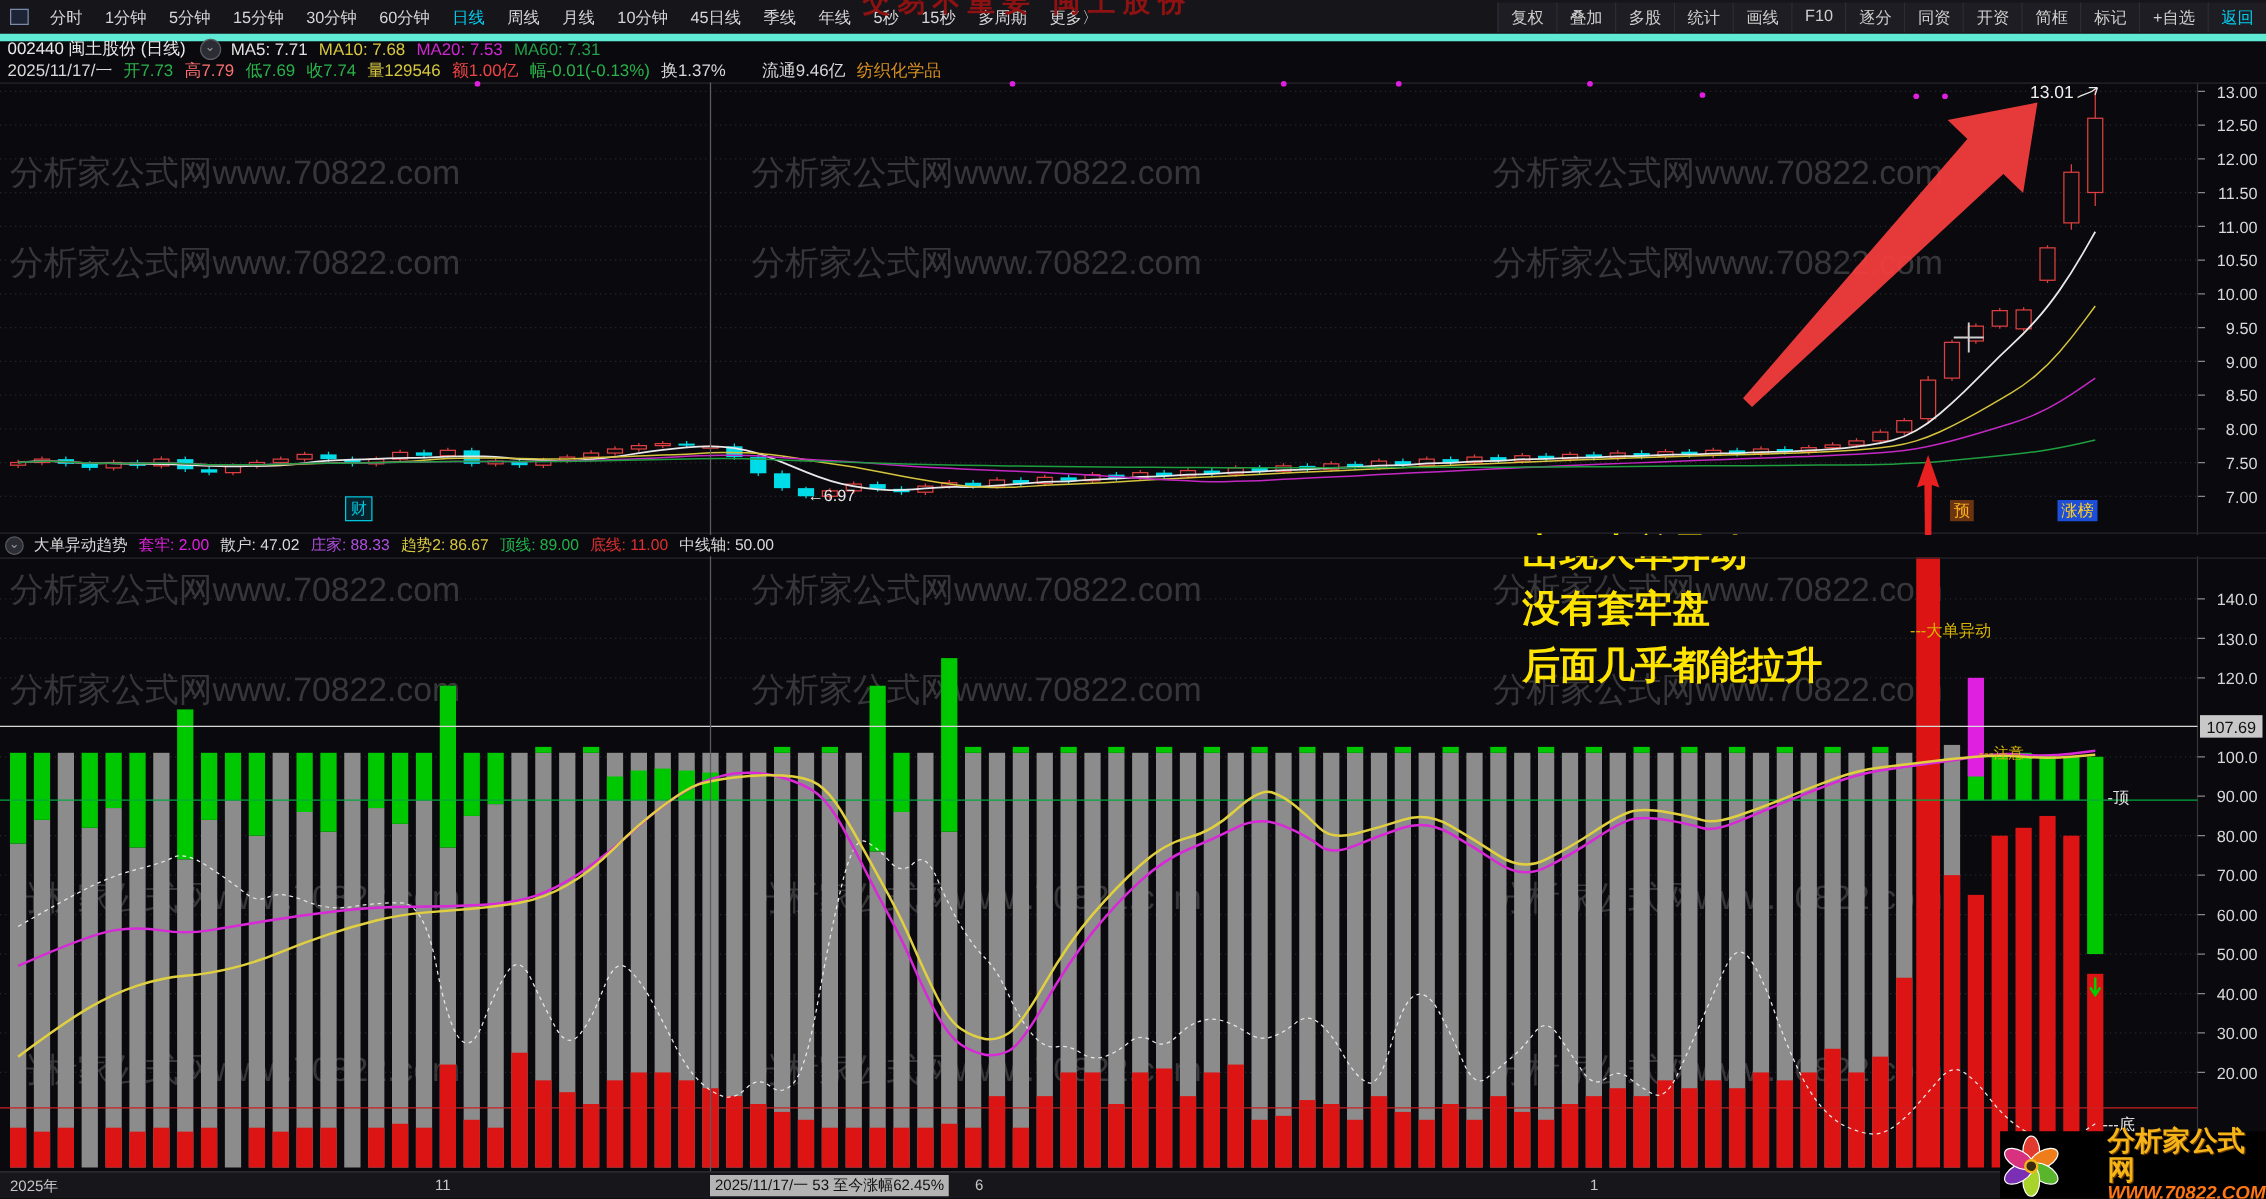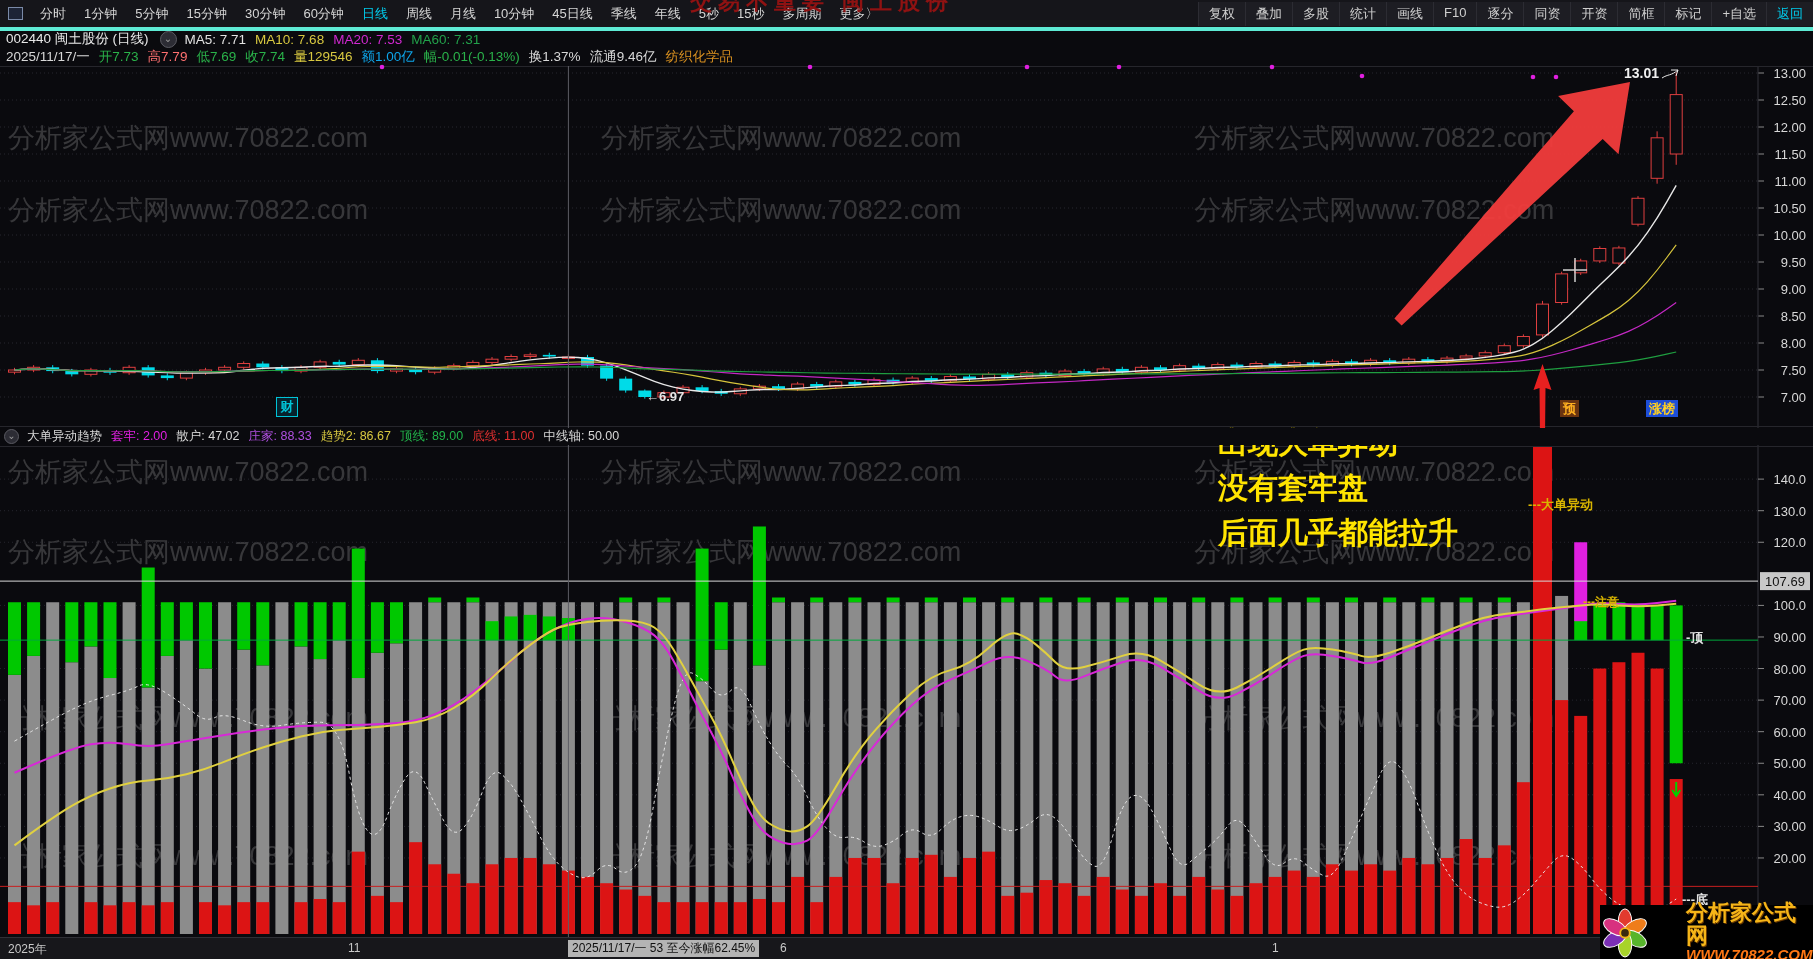"分时" #menubar { border-bottom: 4px solid #5eead4 -> 6px solid #5eead4 }
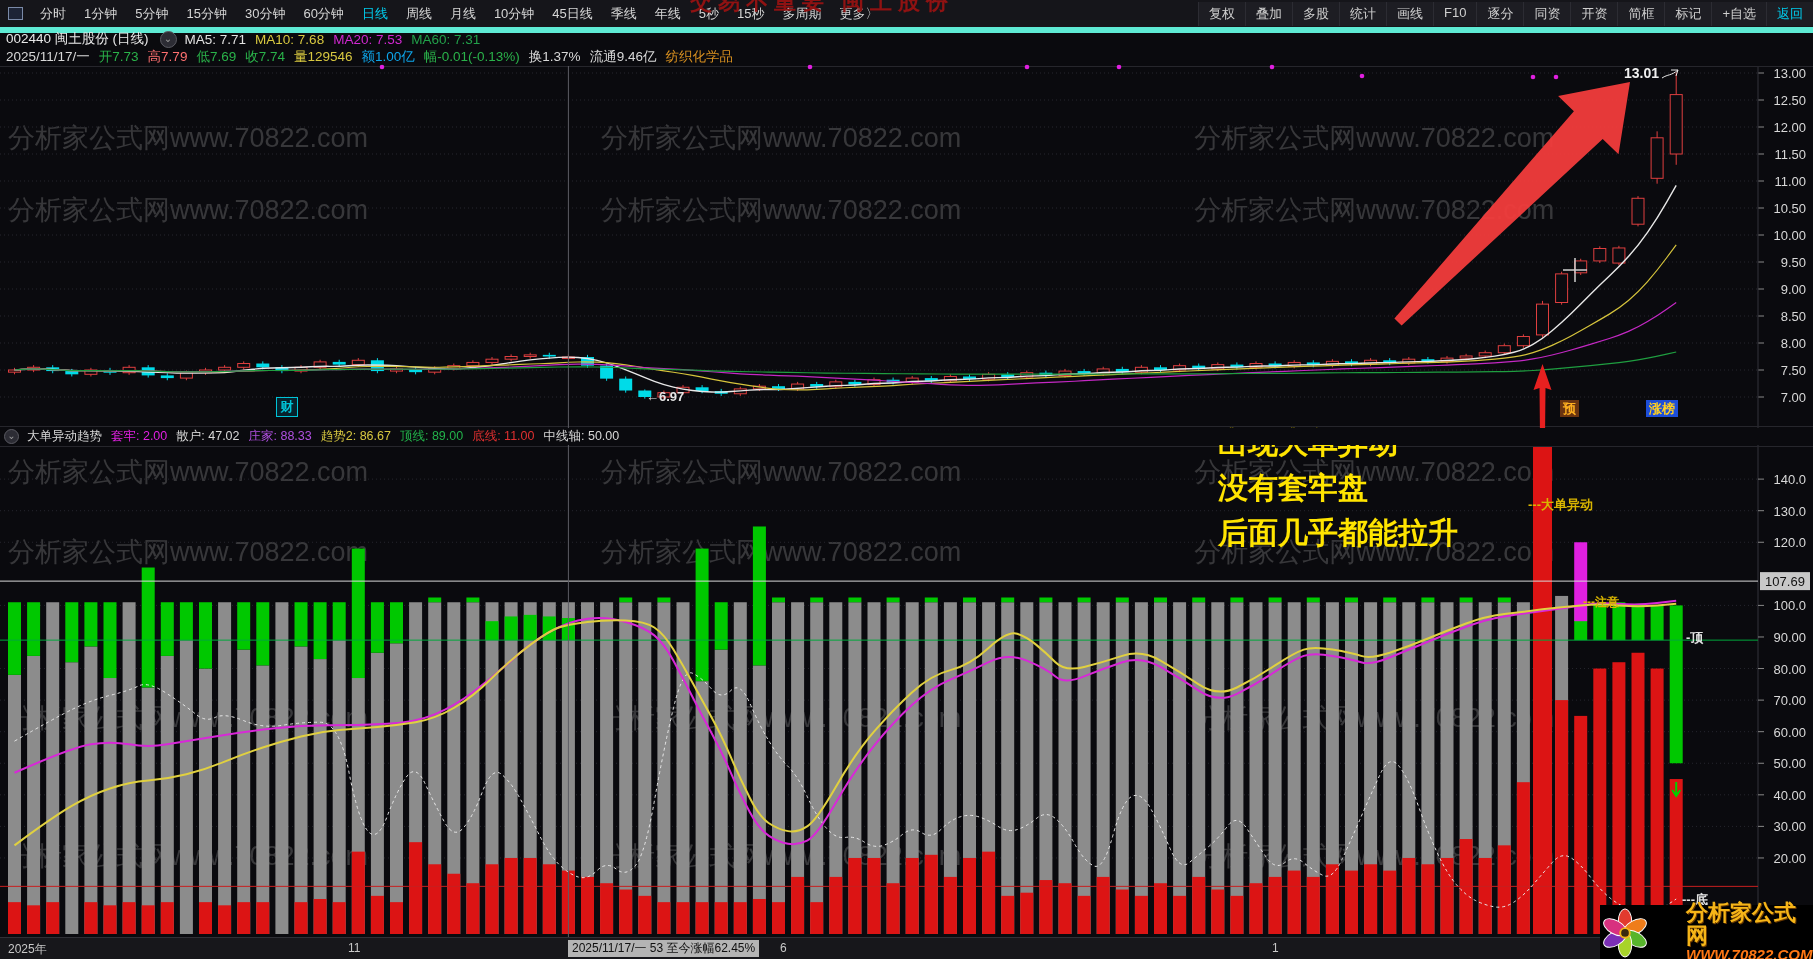"额1.00亿" span.seg { color: #0ea5e9 -> #ef4444 }
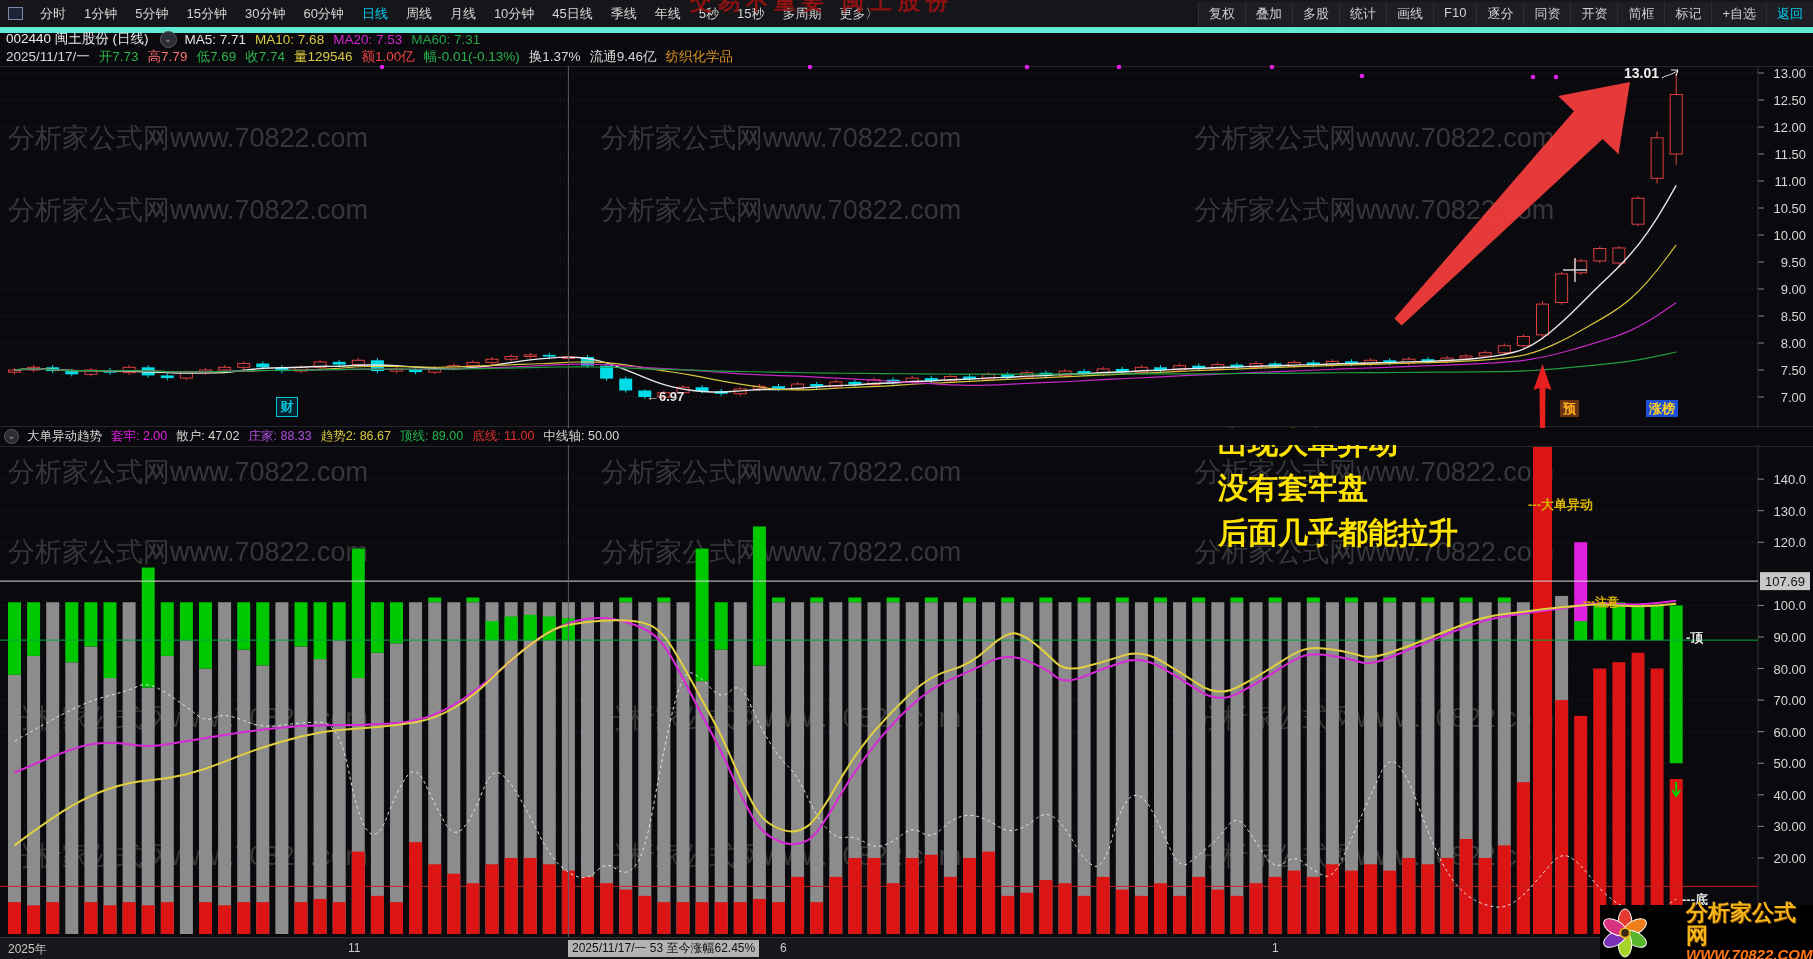"流通9.46亿" span.seg { margin-left: none -> 20px }
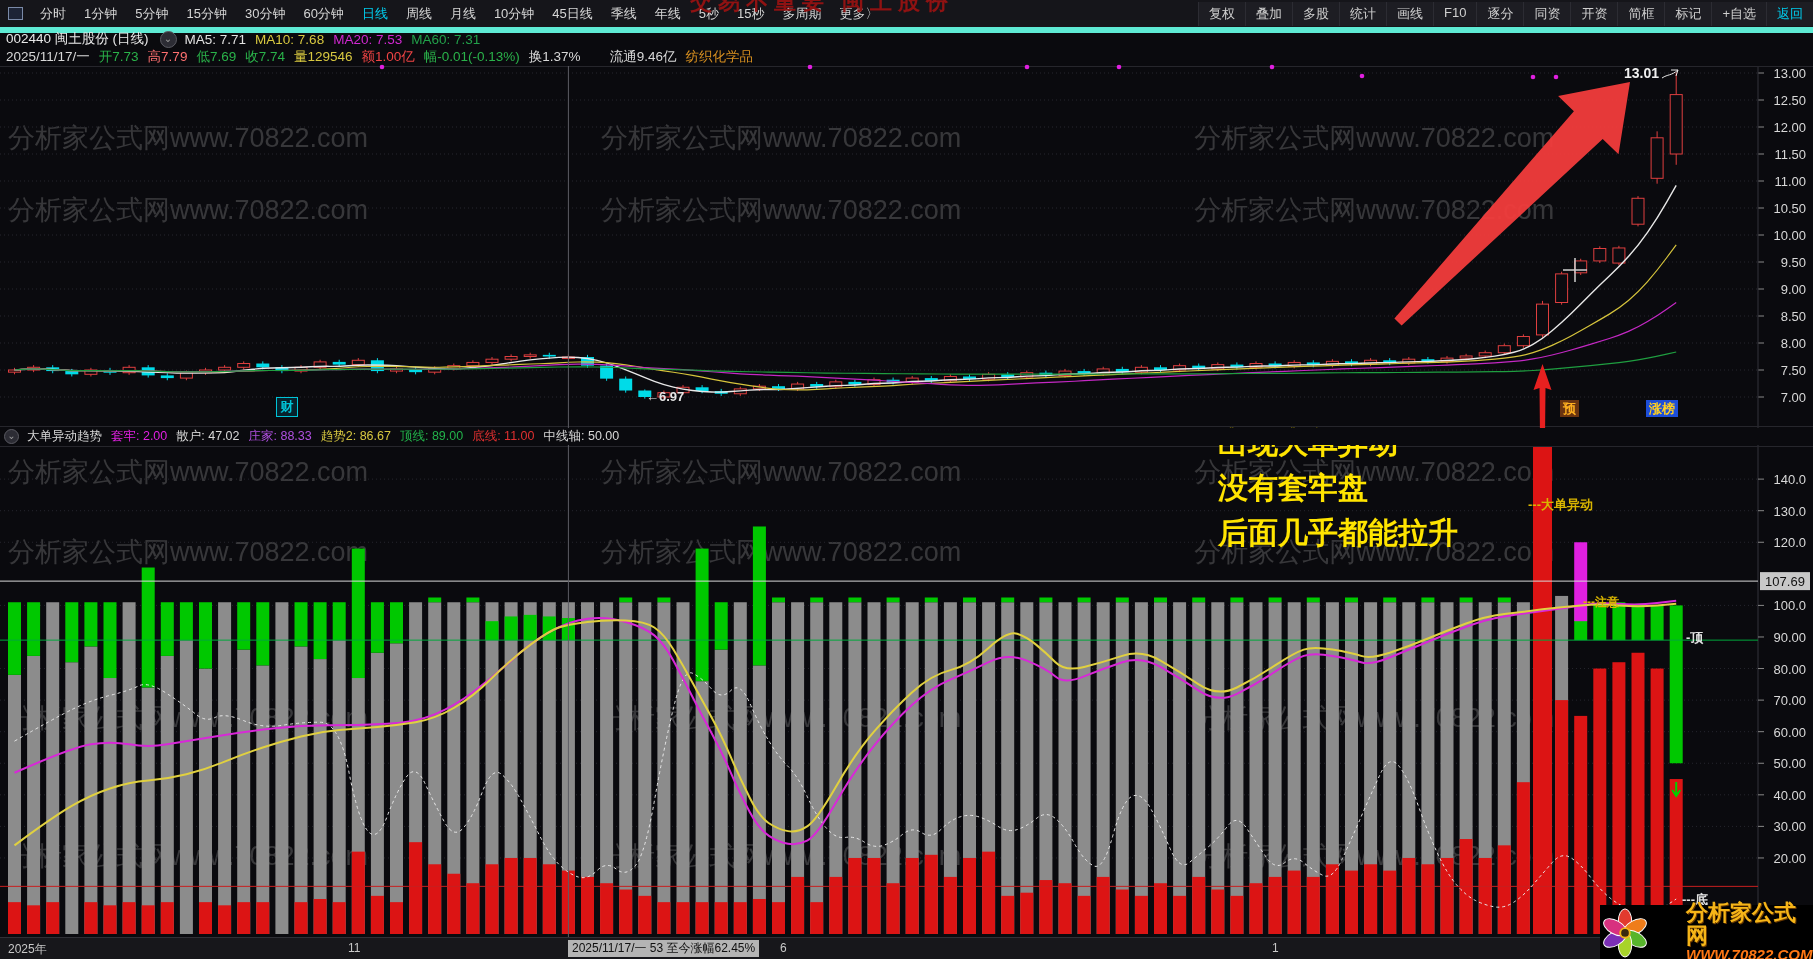"13.01" .minilabel { font-weight: bold -> none }
